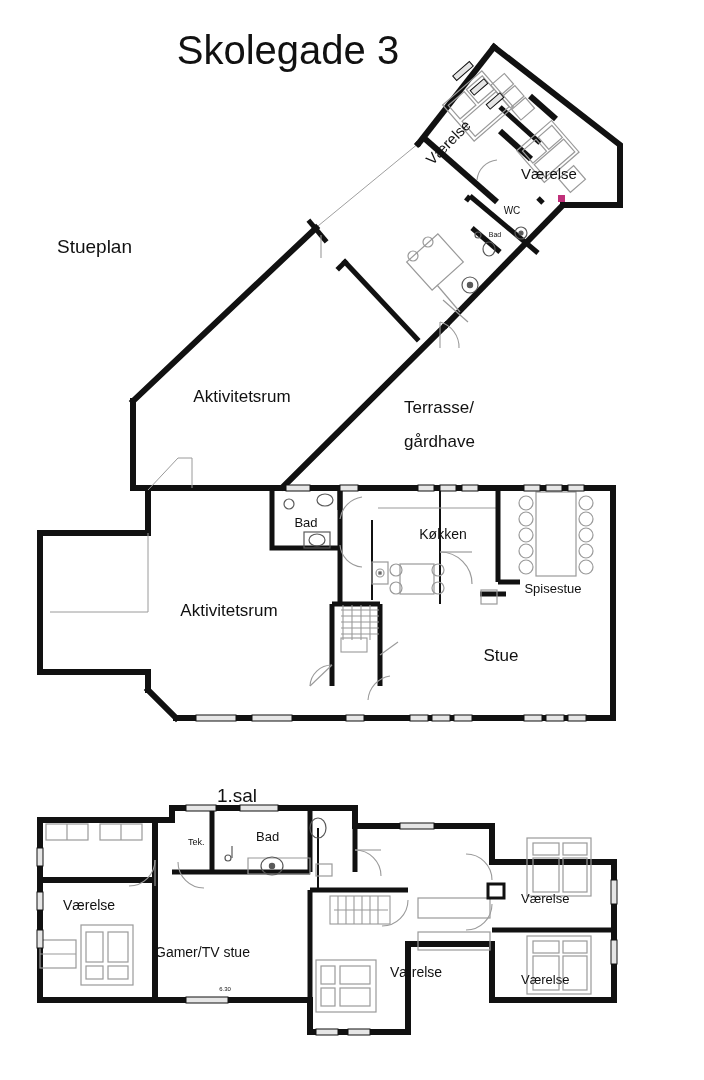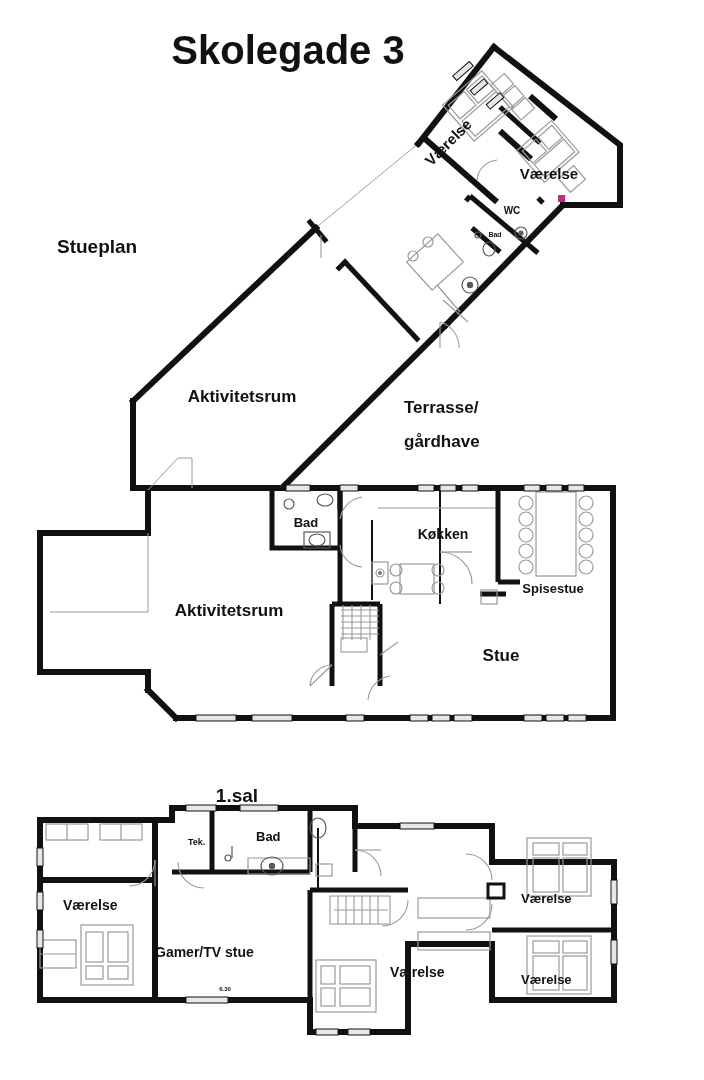"Skolegade 3" #stage { font-weight: bold -> none }
